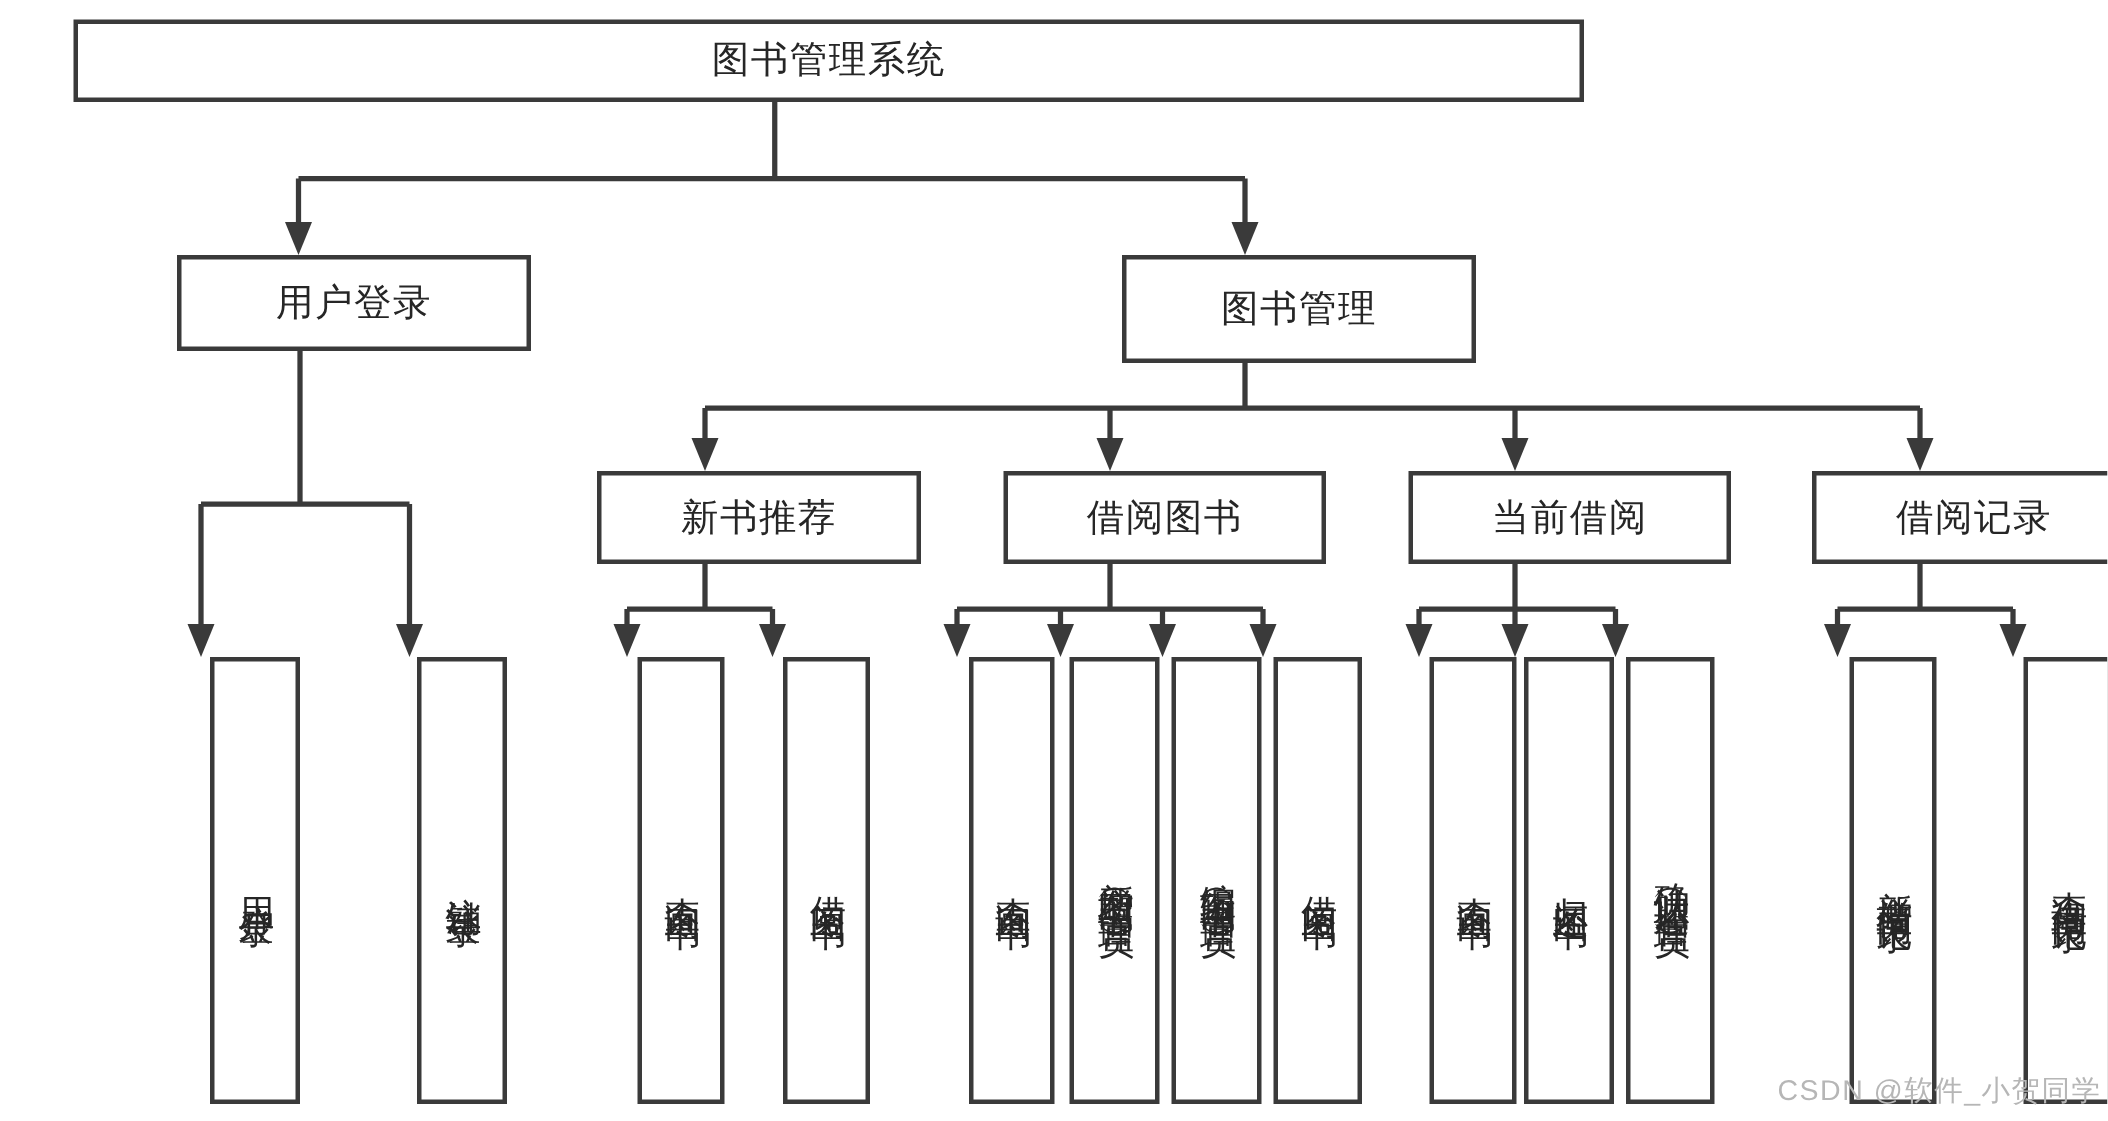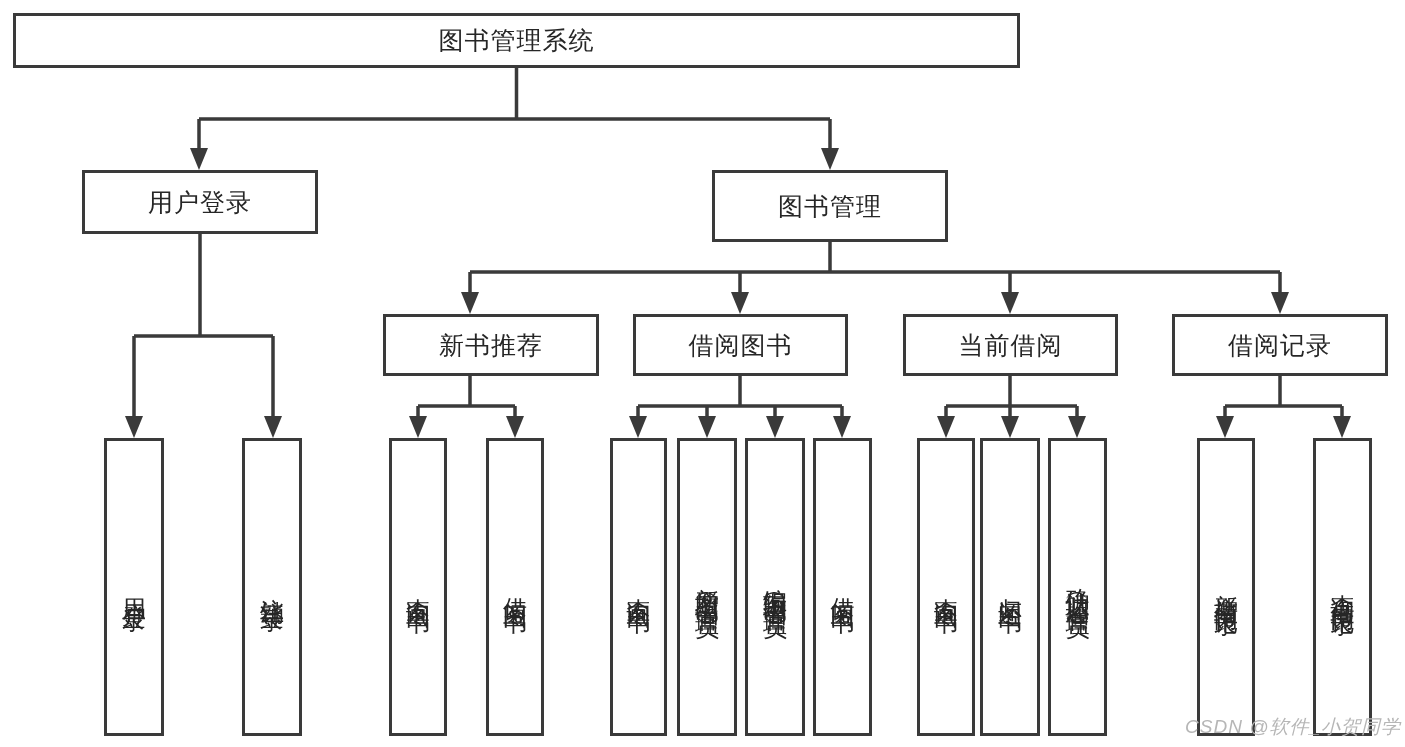"图书管理系统" .node { margin-left: none -> 36px }
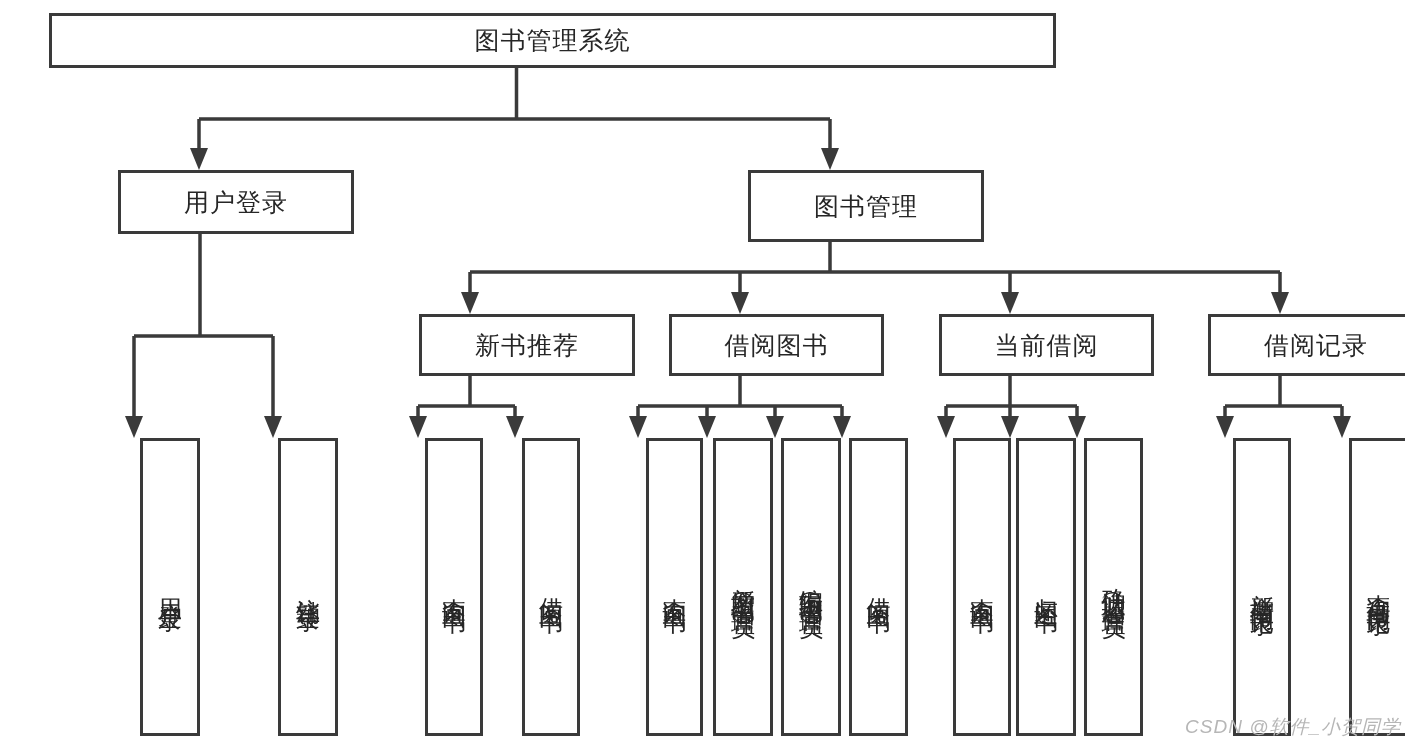"新书推荐" div.node { left: 383px -> 362px }
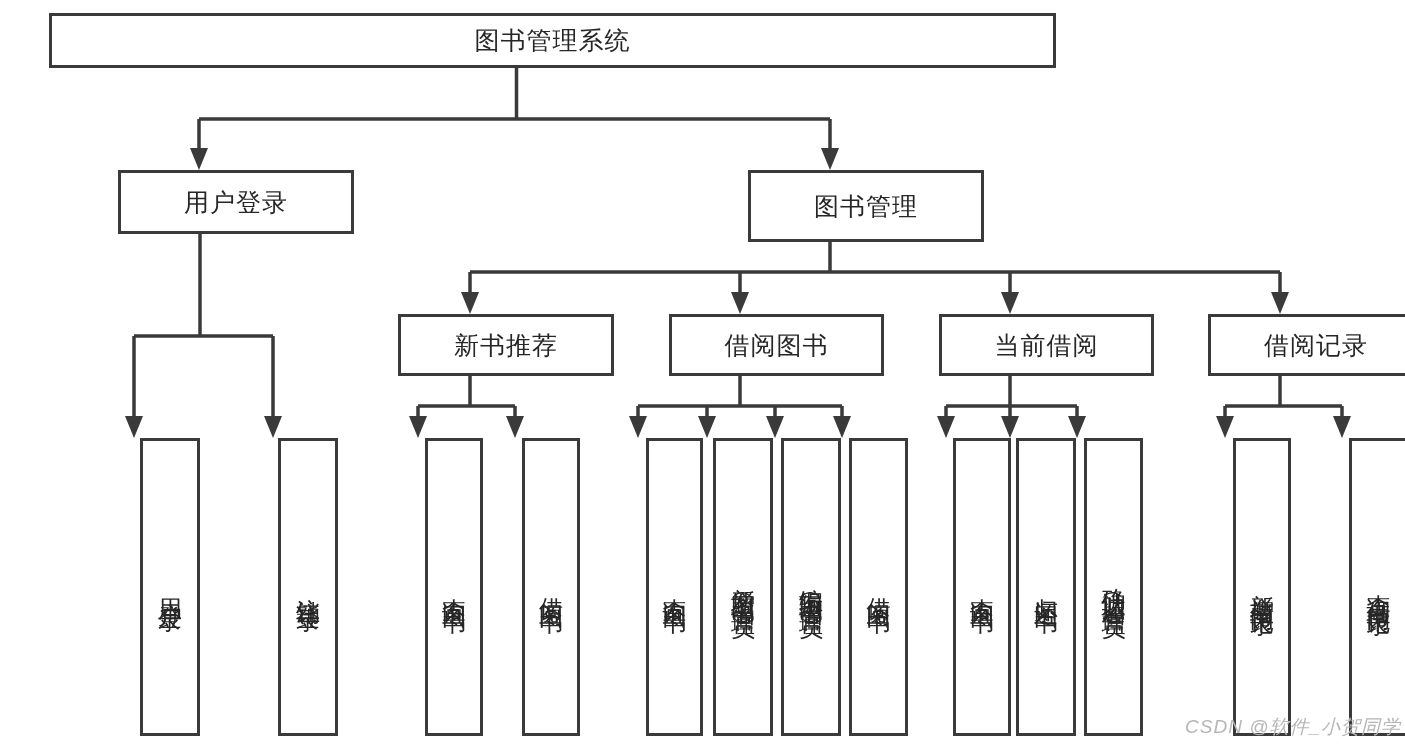"CSDN @软件_小贺同学" .watermark { font-style: italic -> none }
